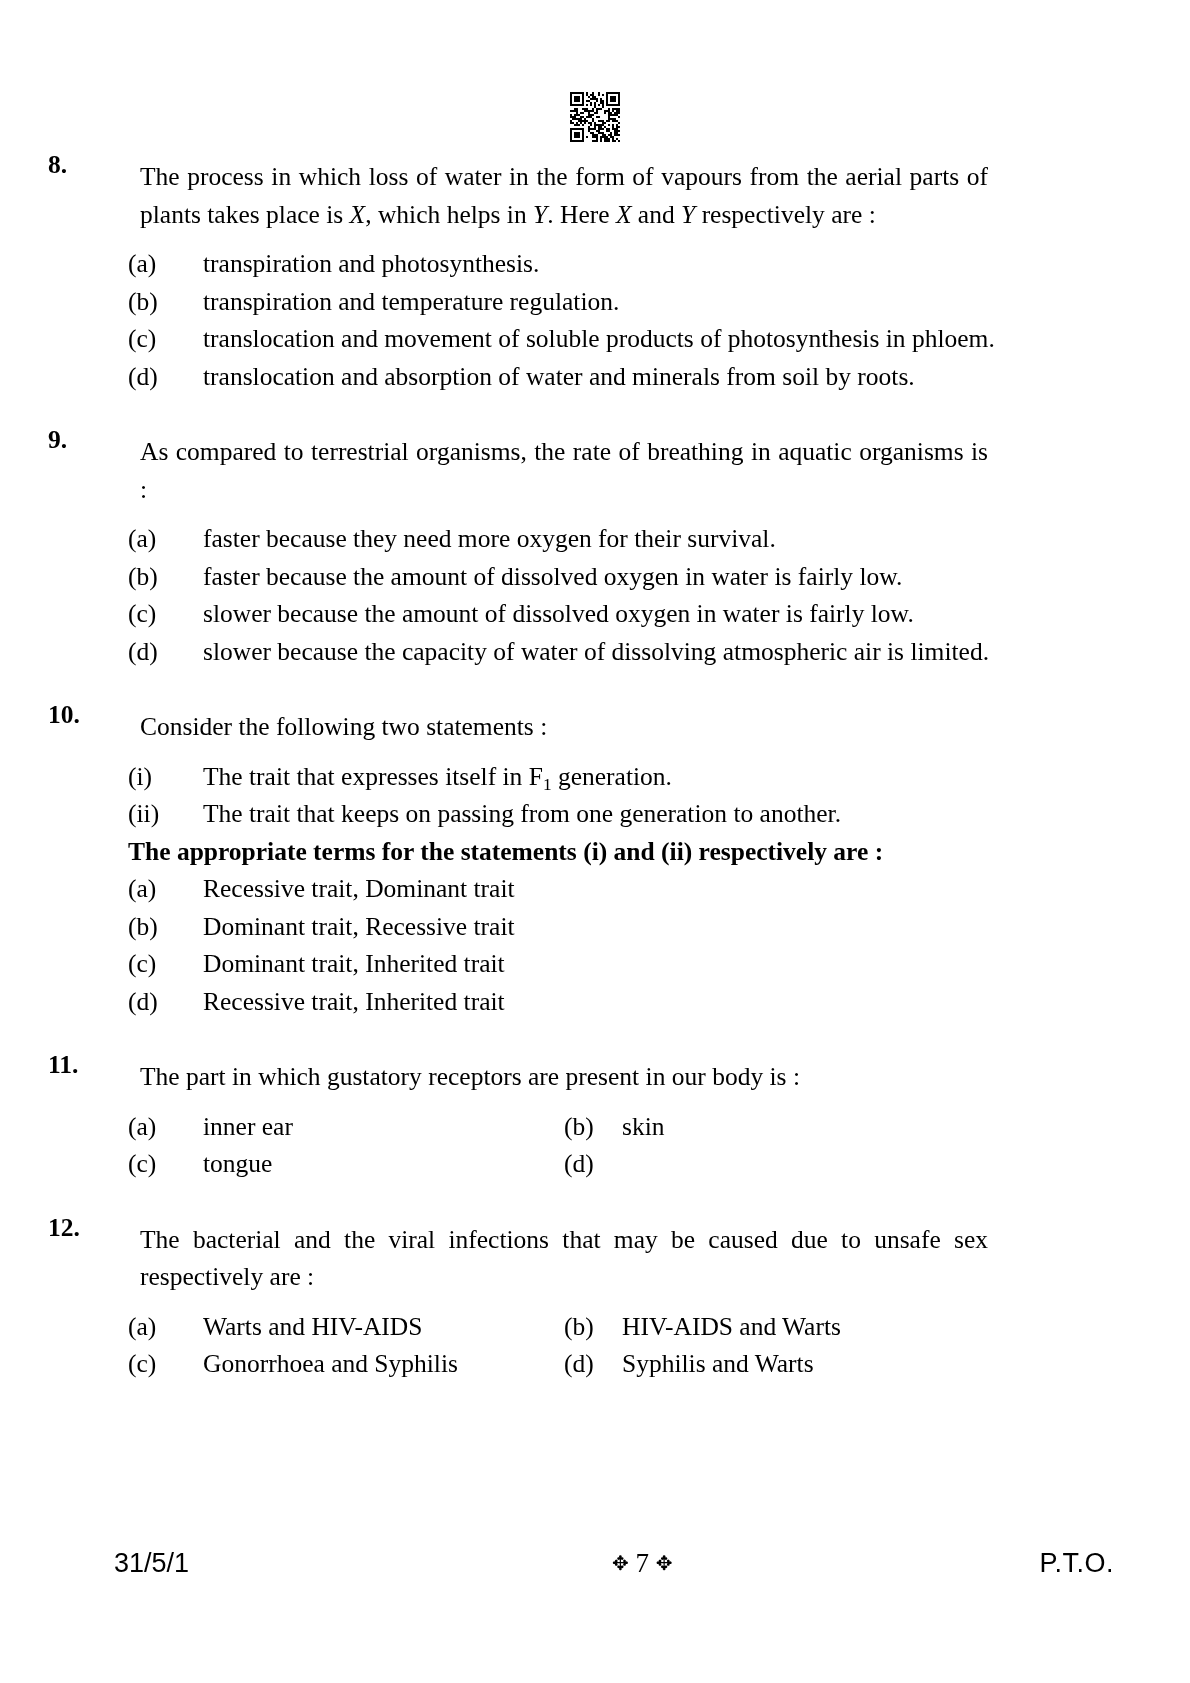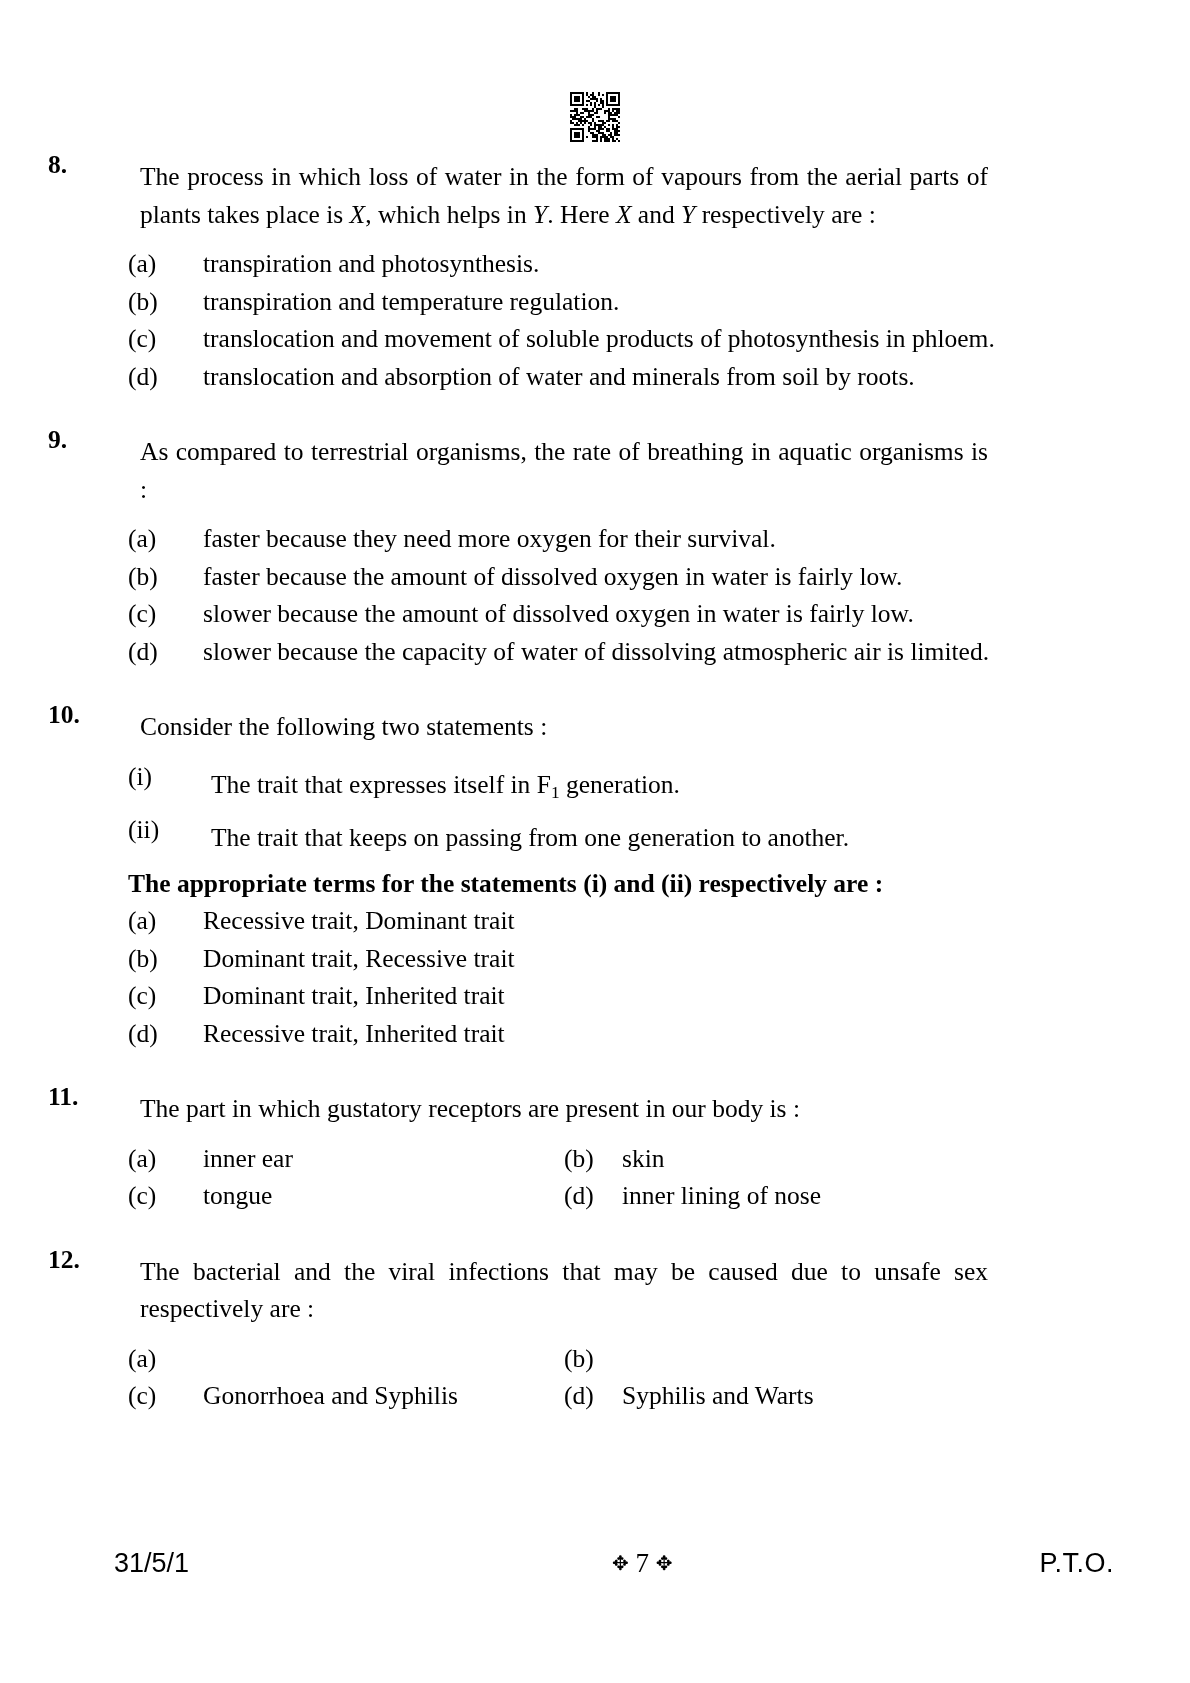"The trait that expresses itself" .sub-text { margin: 8px -> 0 }
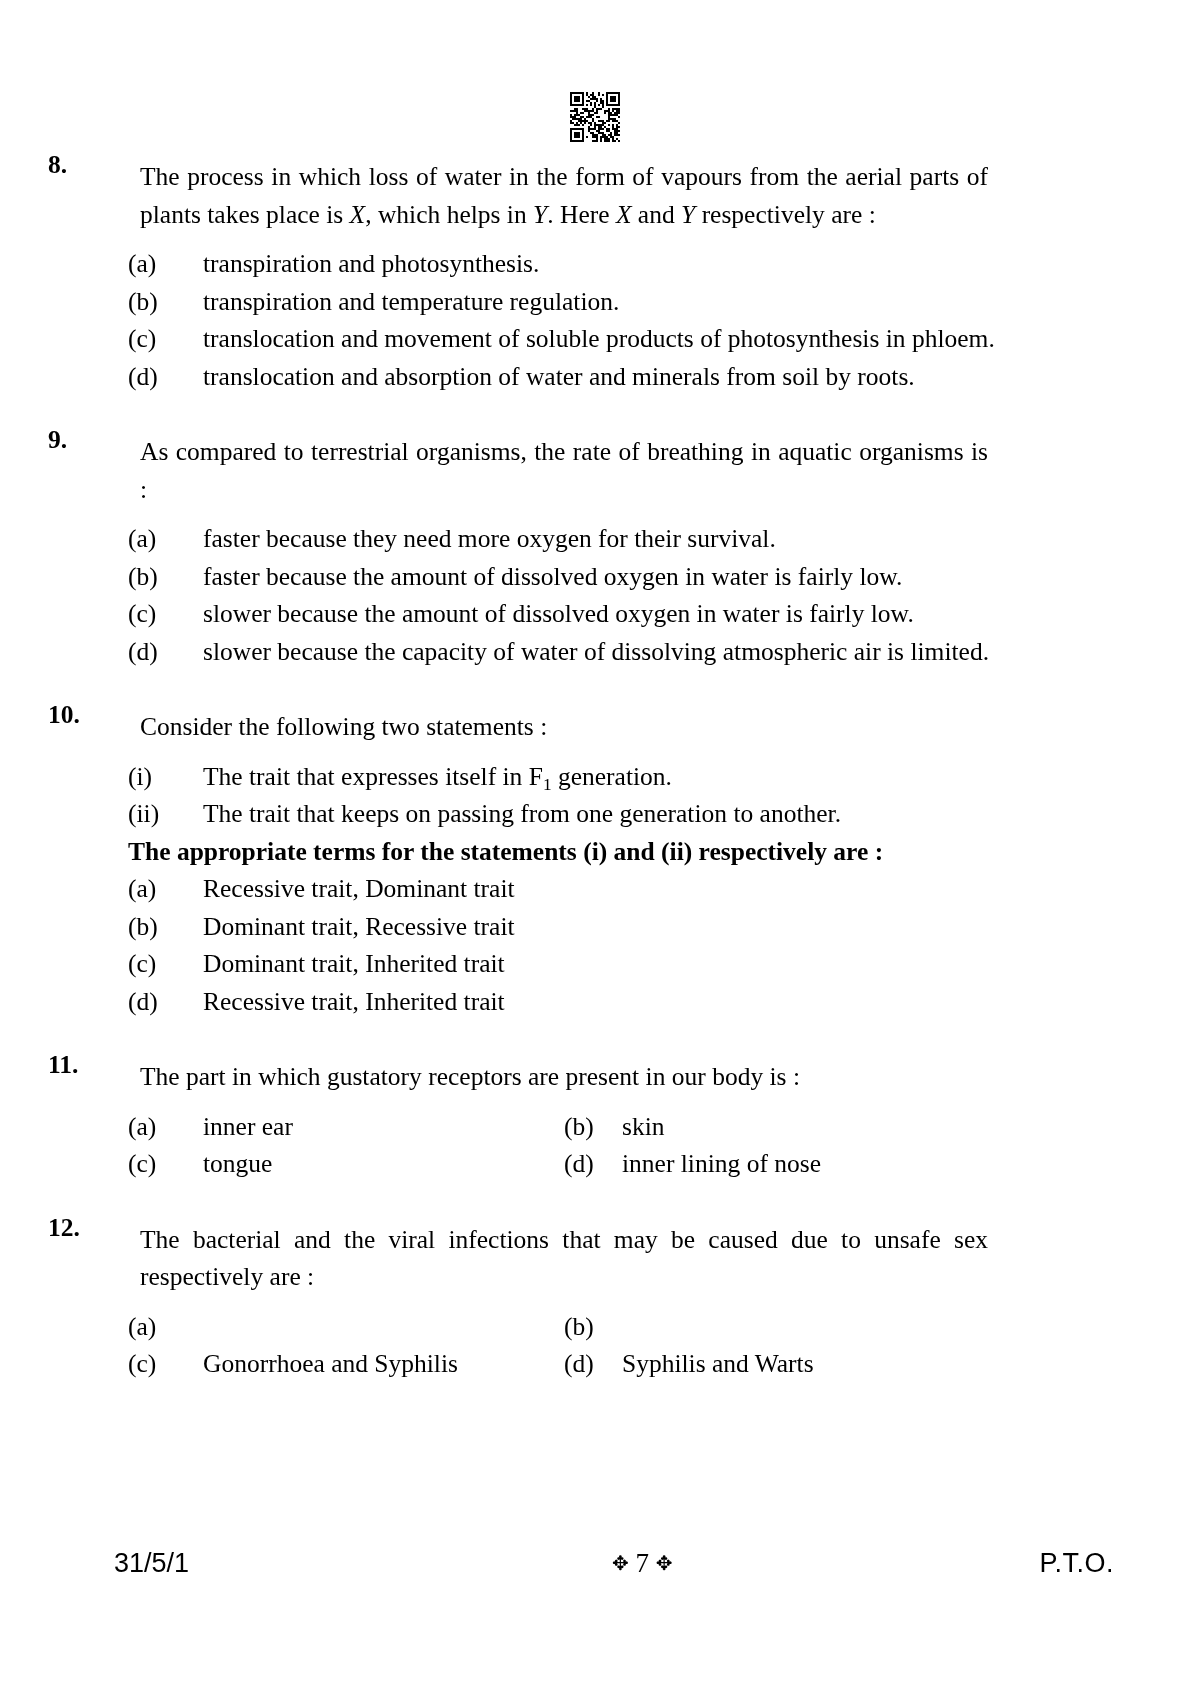"inner lining of nose" p.opt-text { html: <p>inner lining of nose</p> -> none }
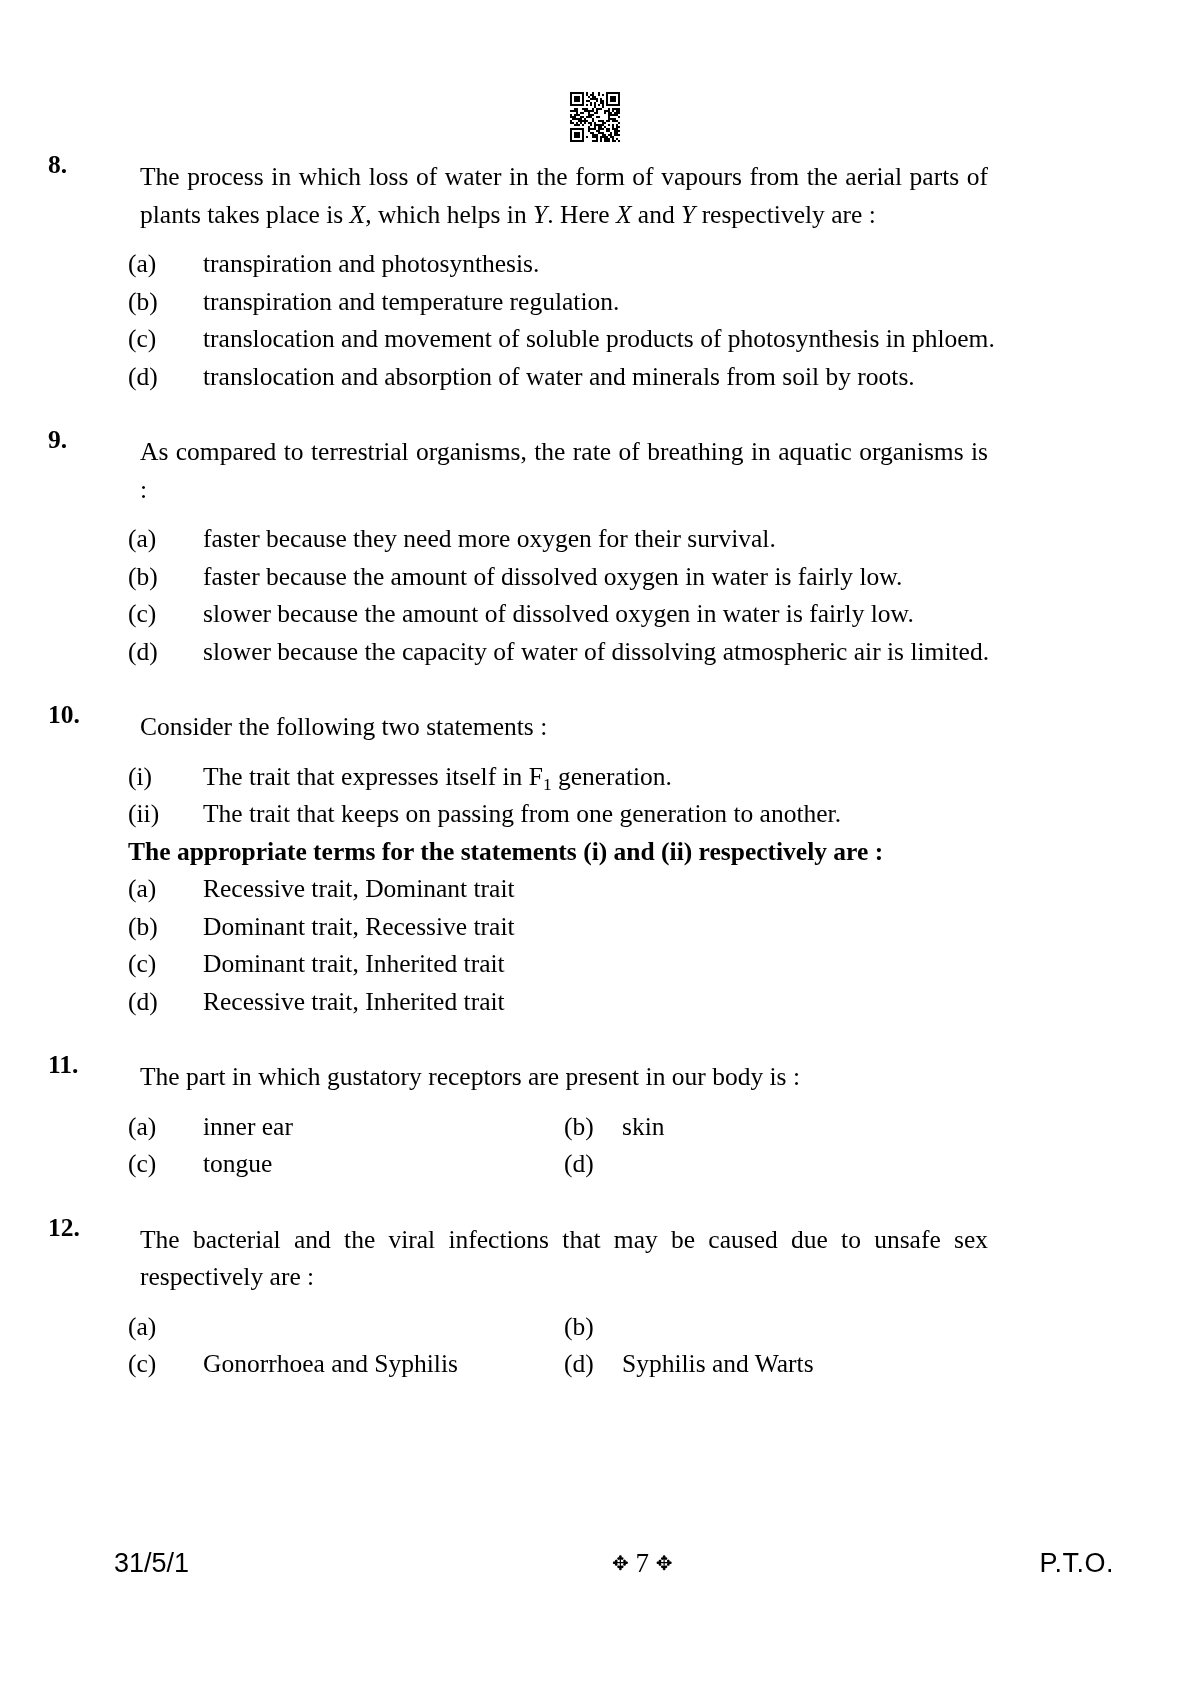"Warts and HIV-AIDS" p.opt-text { html: none -> <p>Warts and HIV-AIDS</p> }
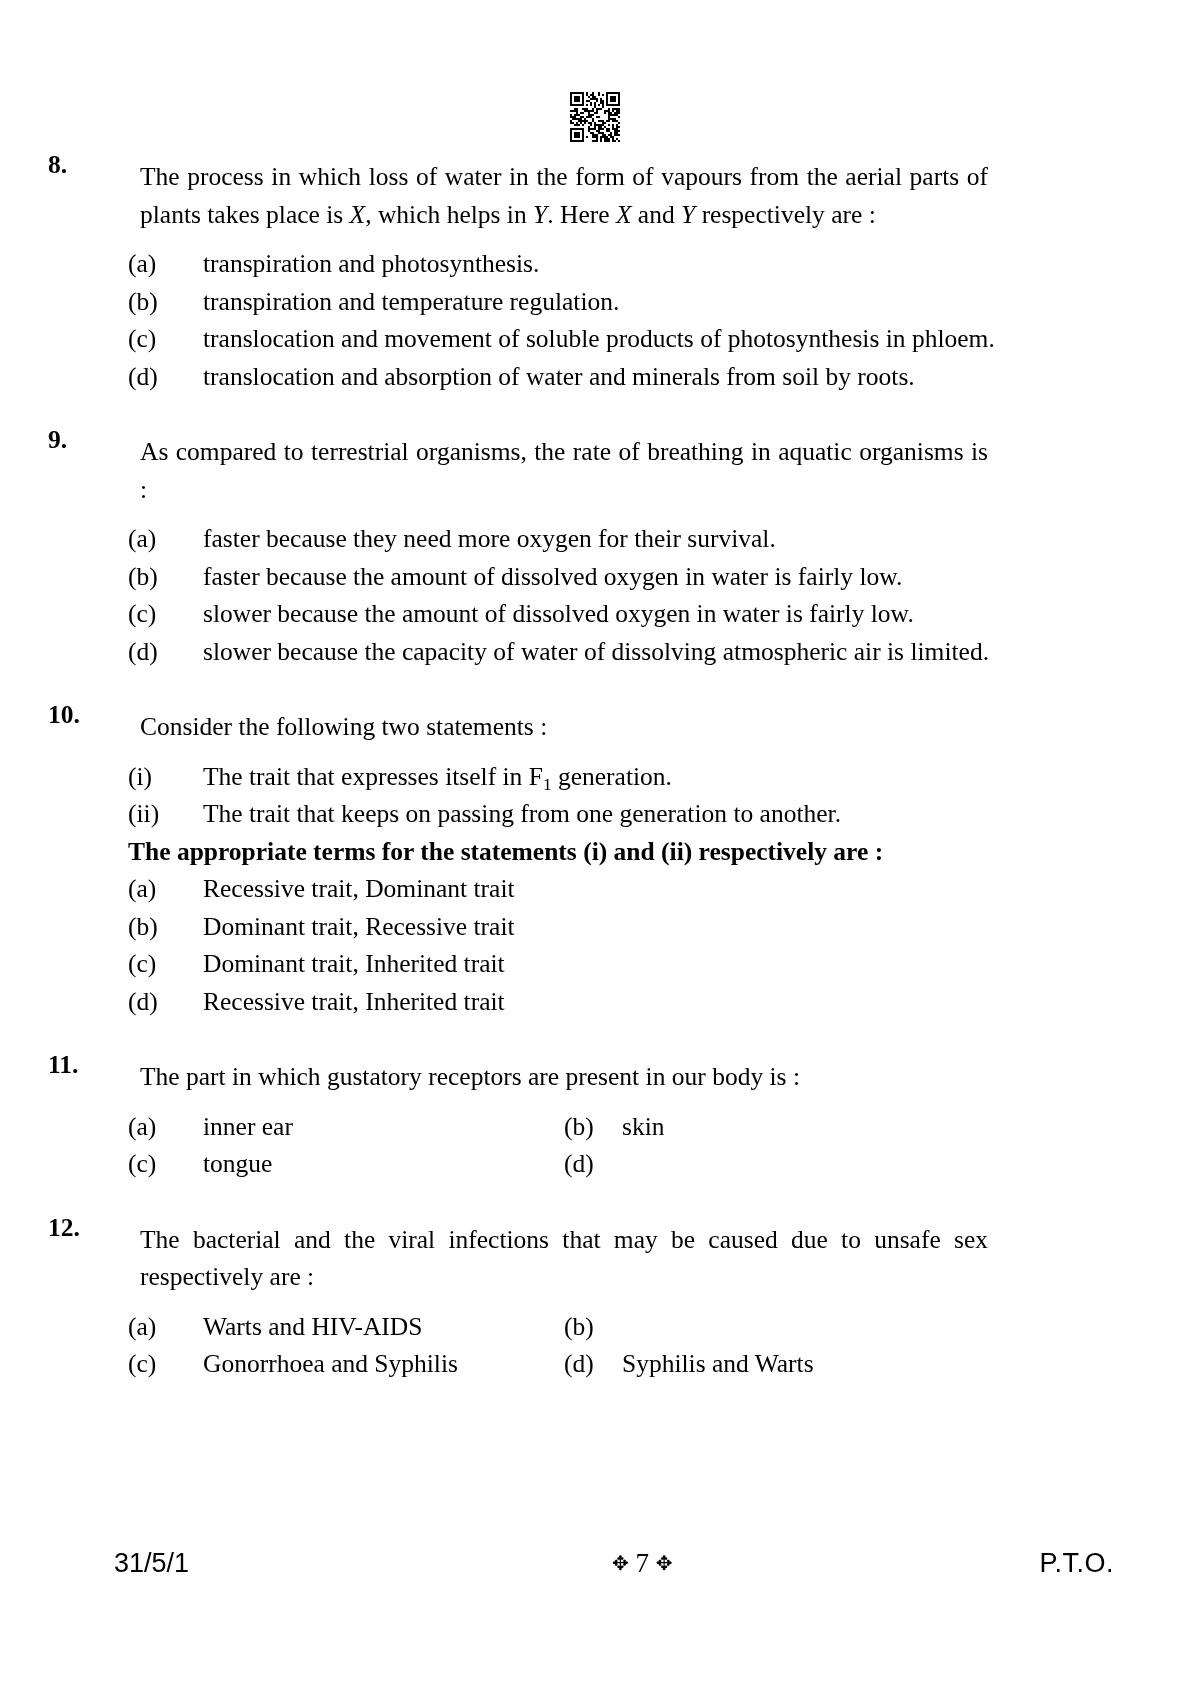"HIV-AIDS and Warts" p.opt-text { html: none -> <p>HIV-AIDS and Warts</p> }
